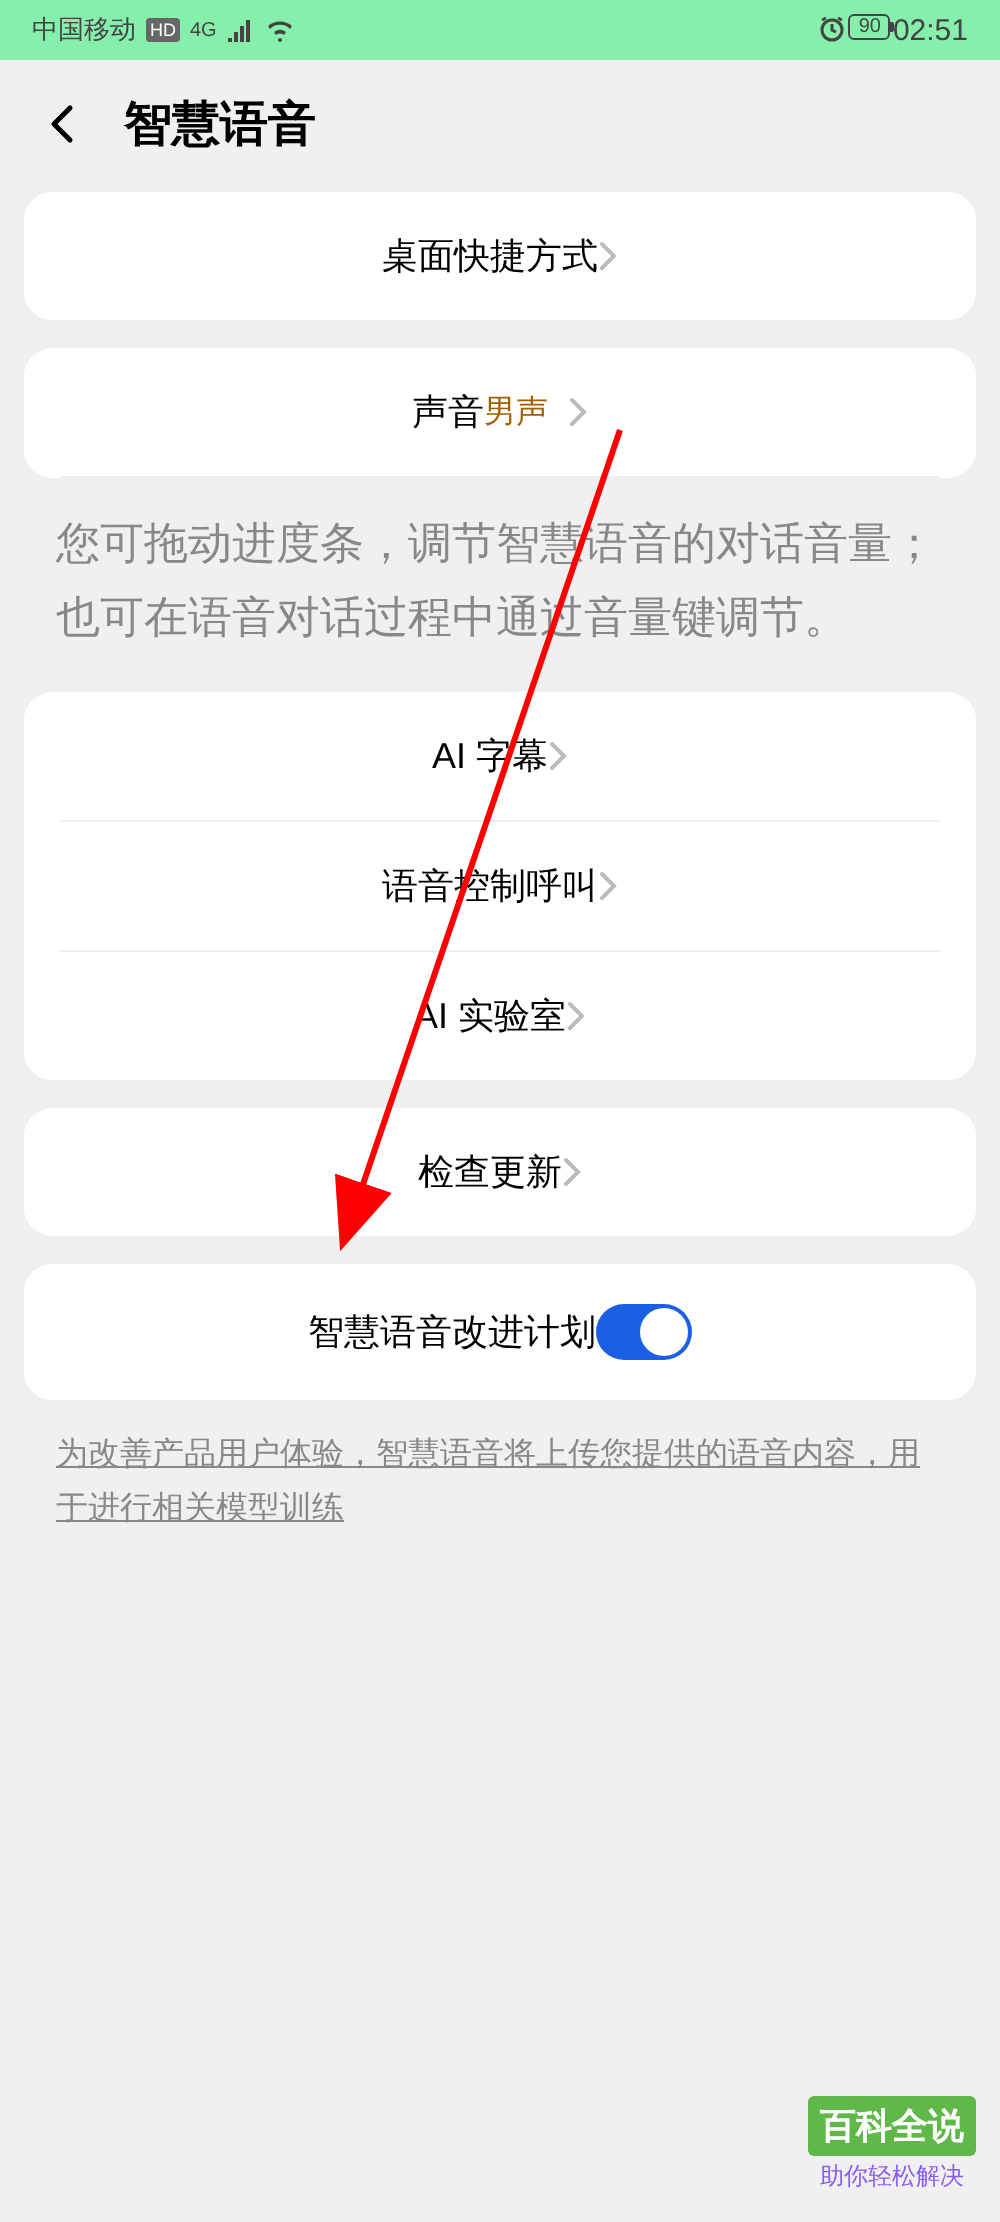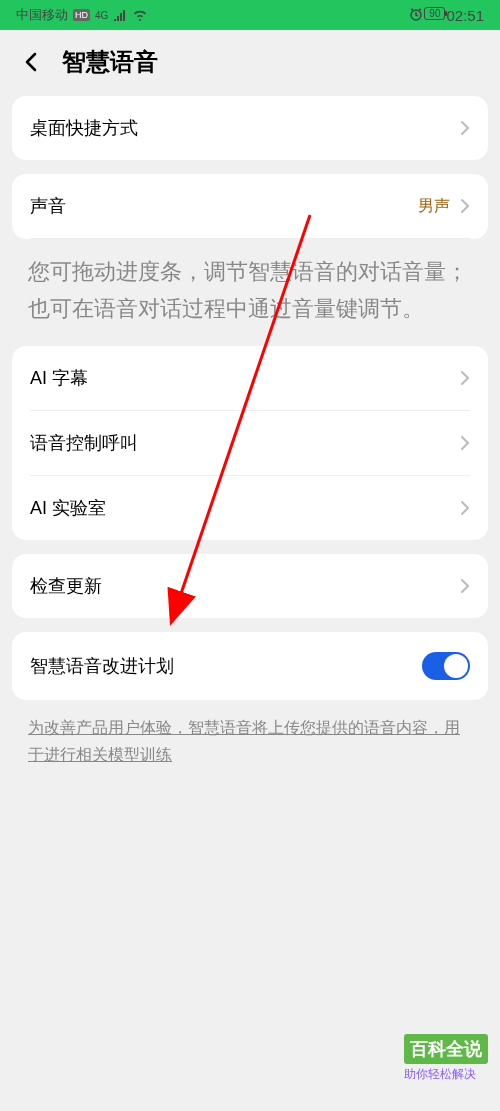"中国移动" .status-bar { background: #22c55e -> #86efac }
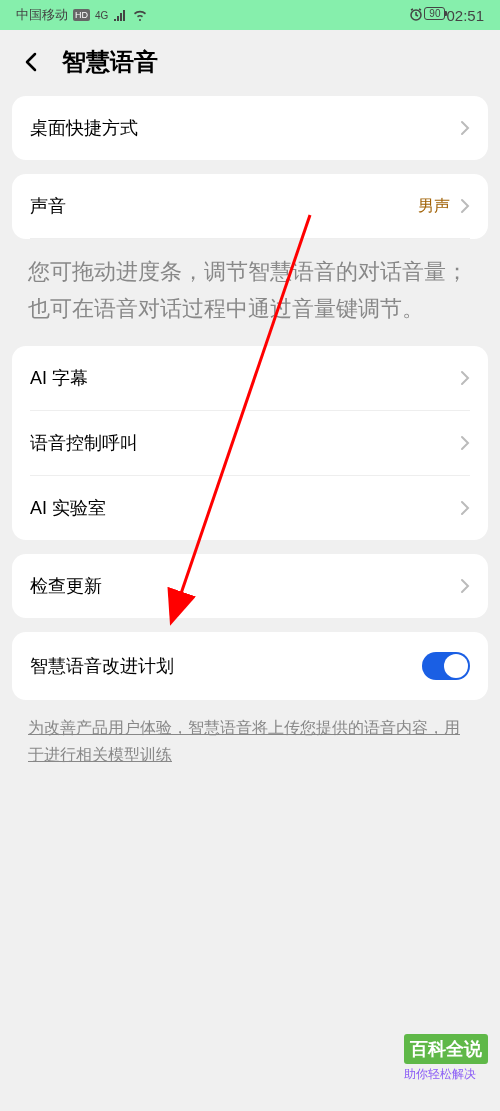"桌面快捷方式" .row { justify-content: space-between -> center }
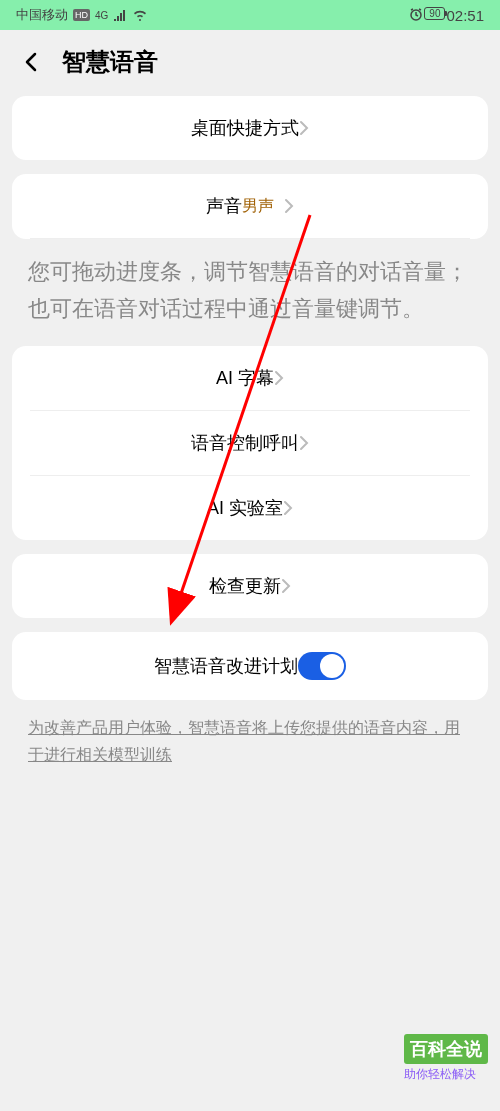"百科全说" .watermark { bottom: 28px -> 14px; text-align: left -> center }
